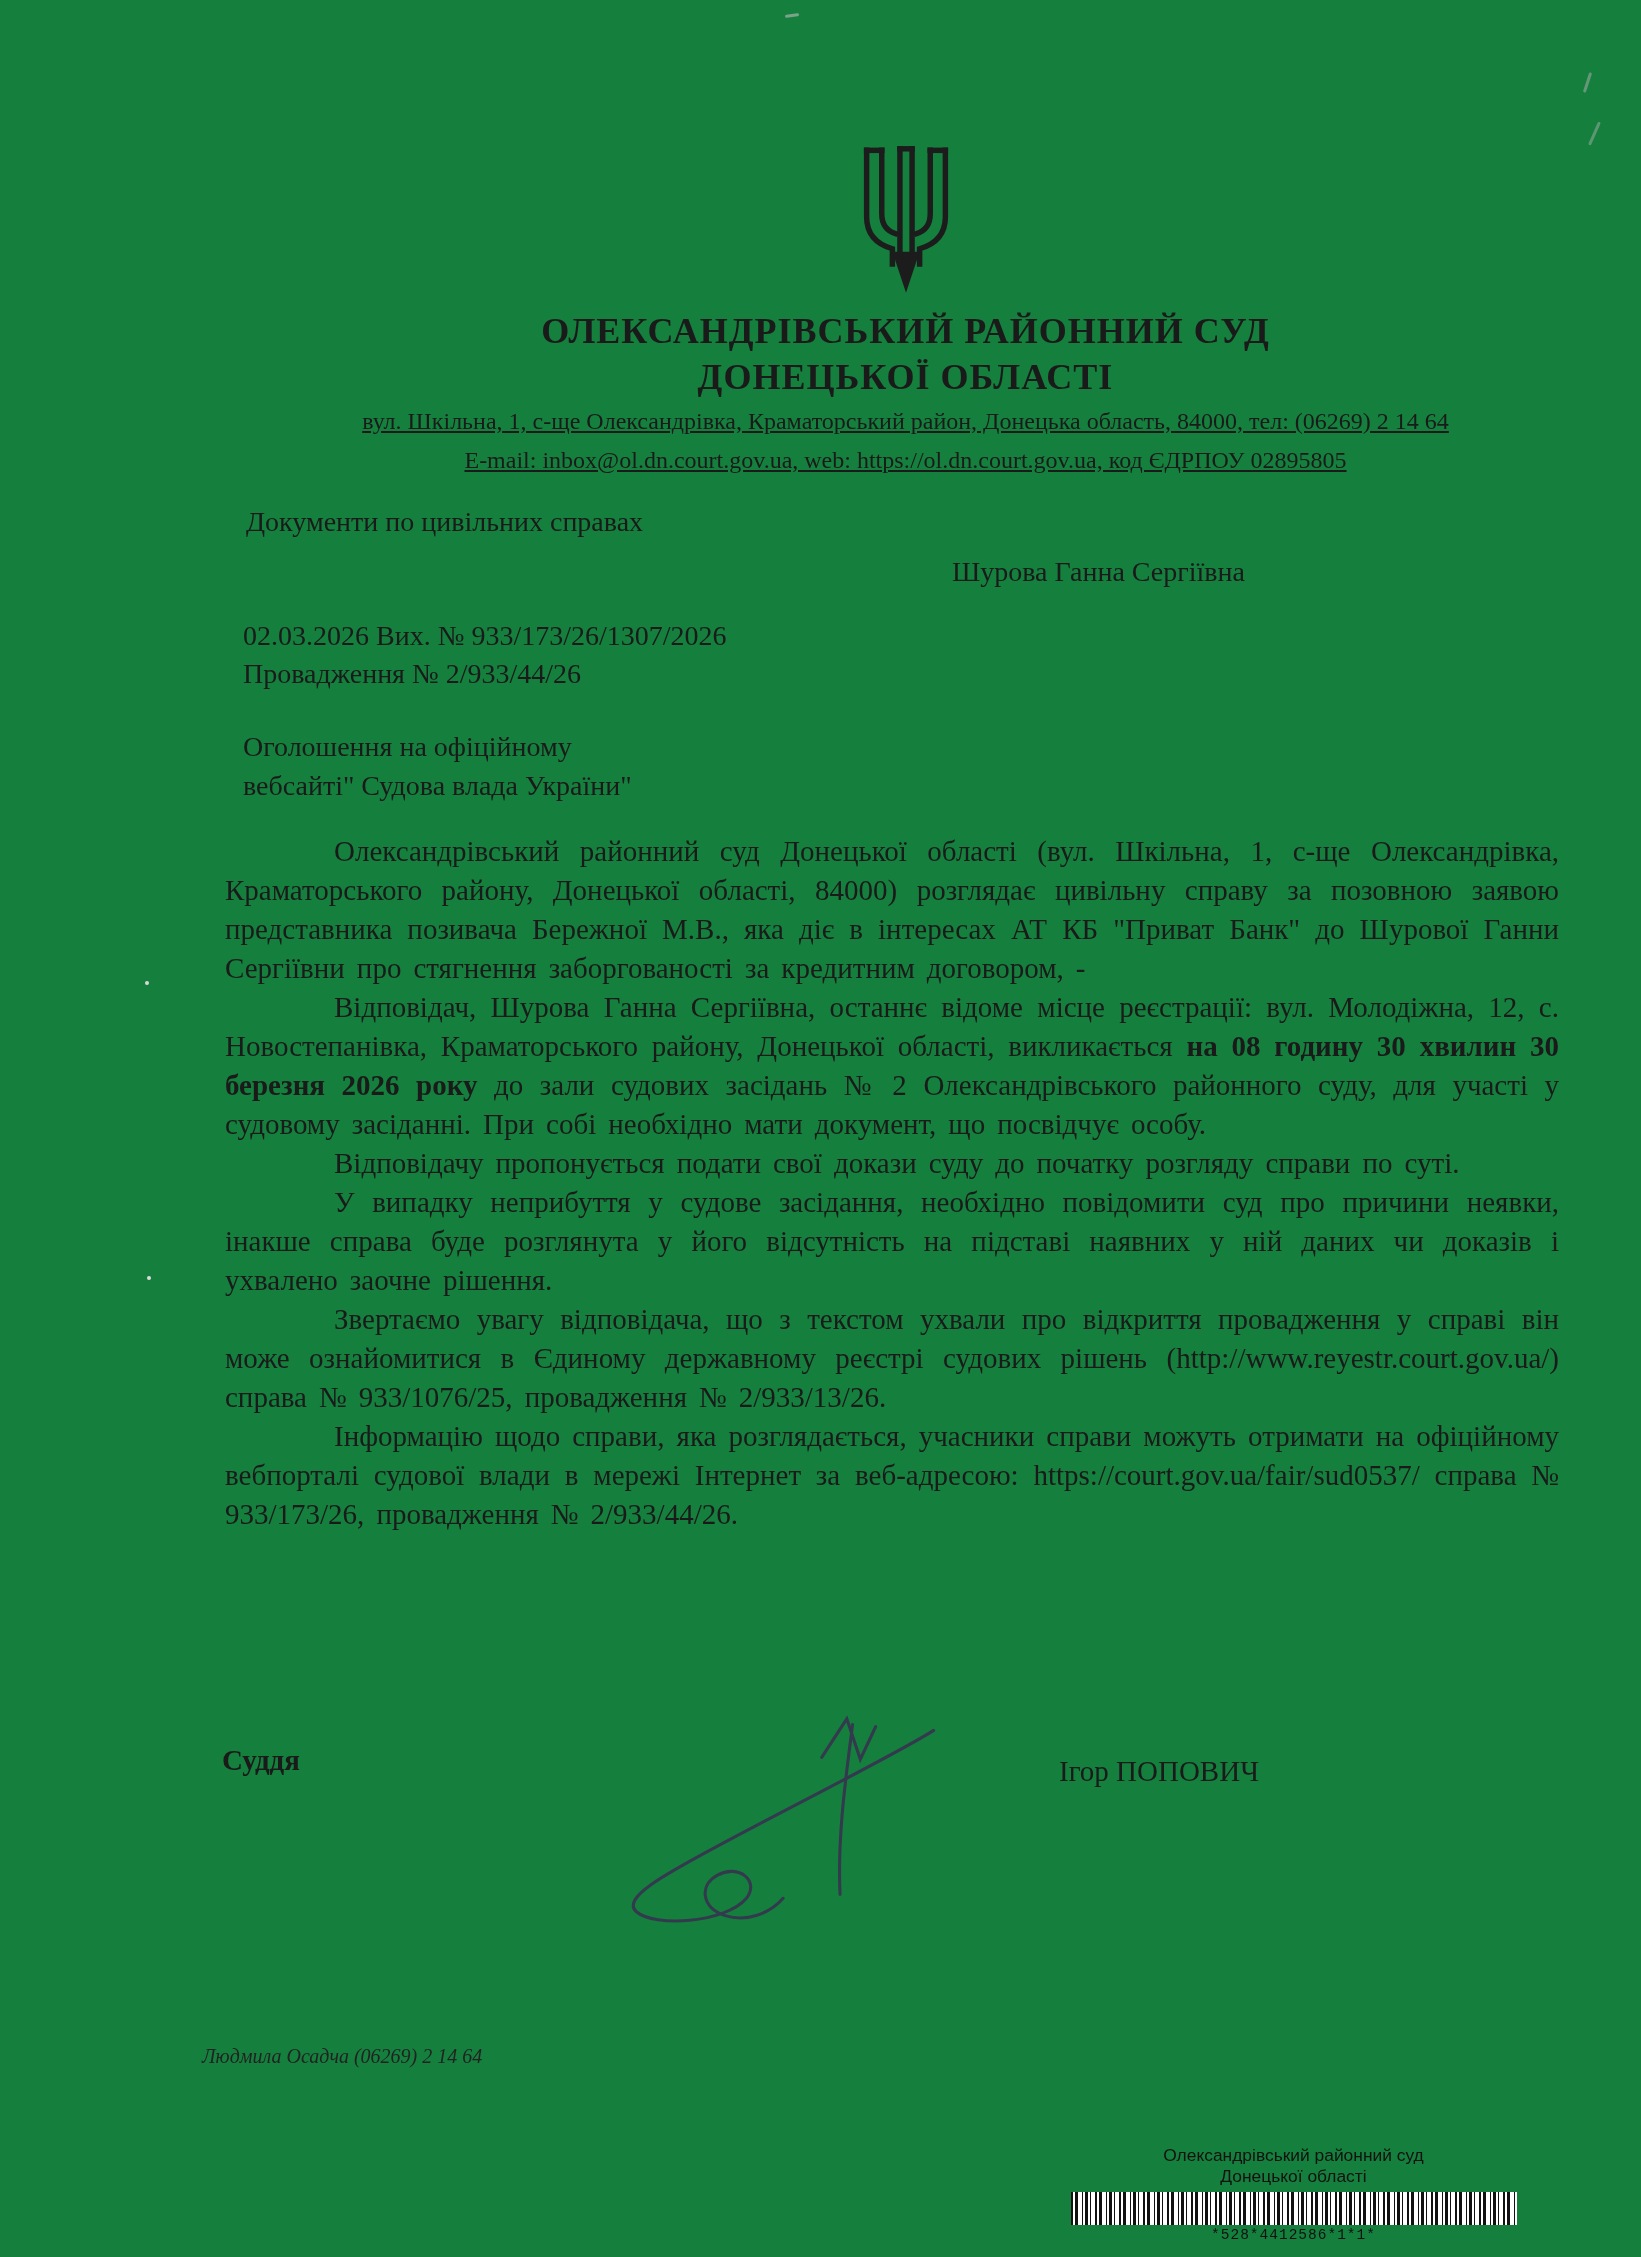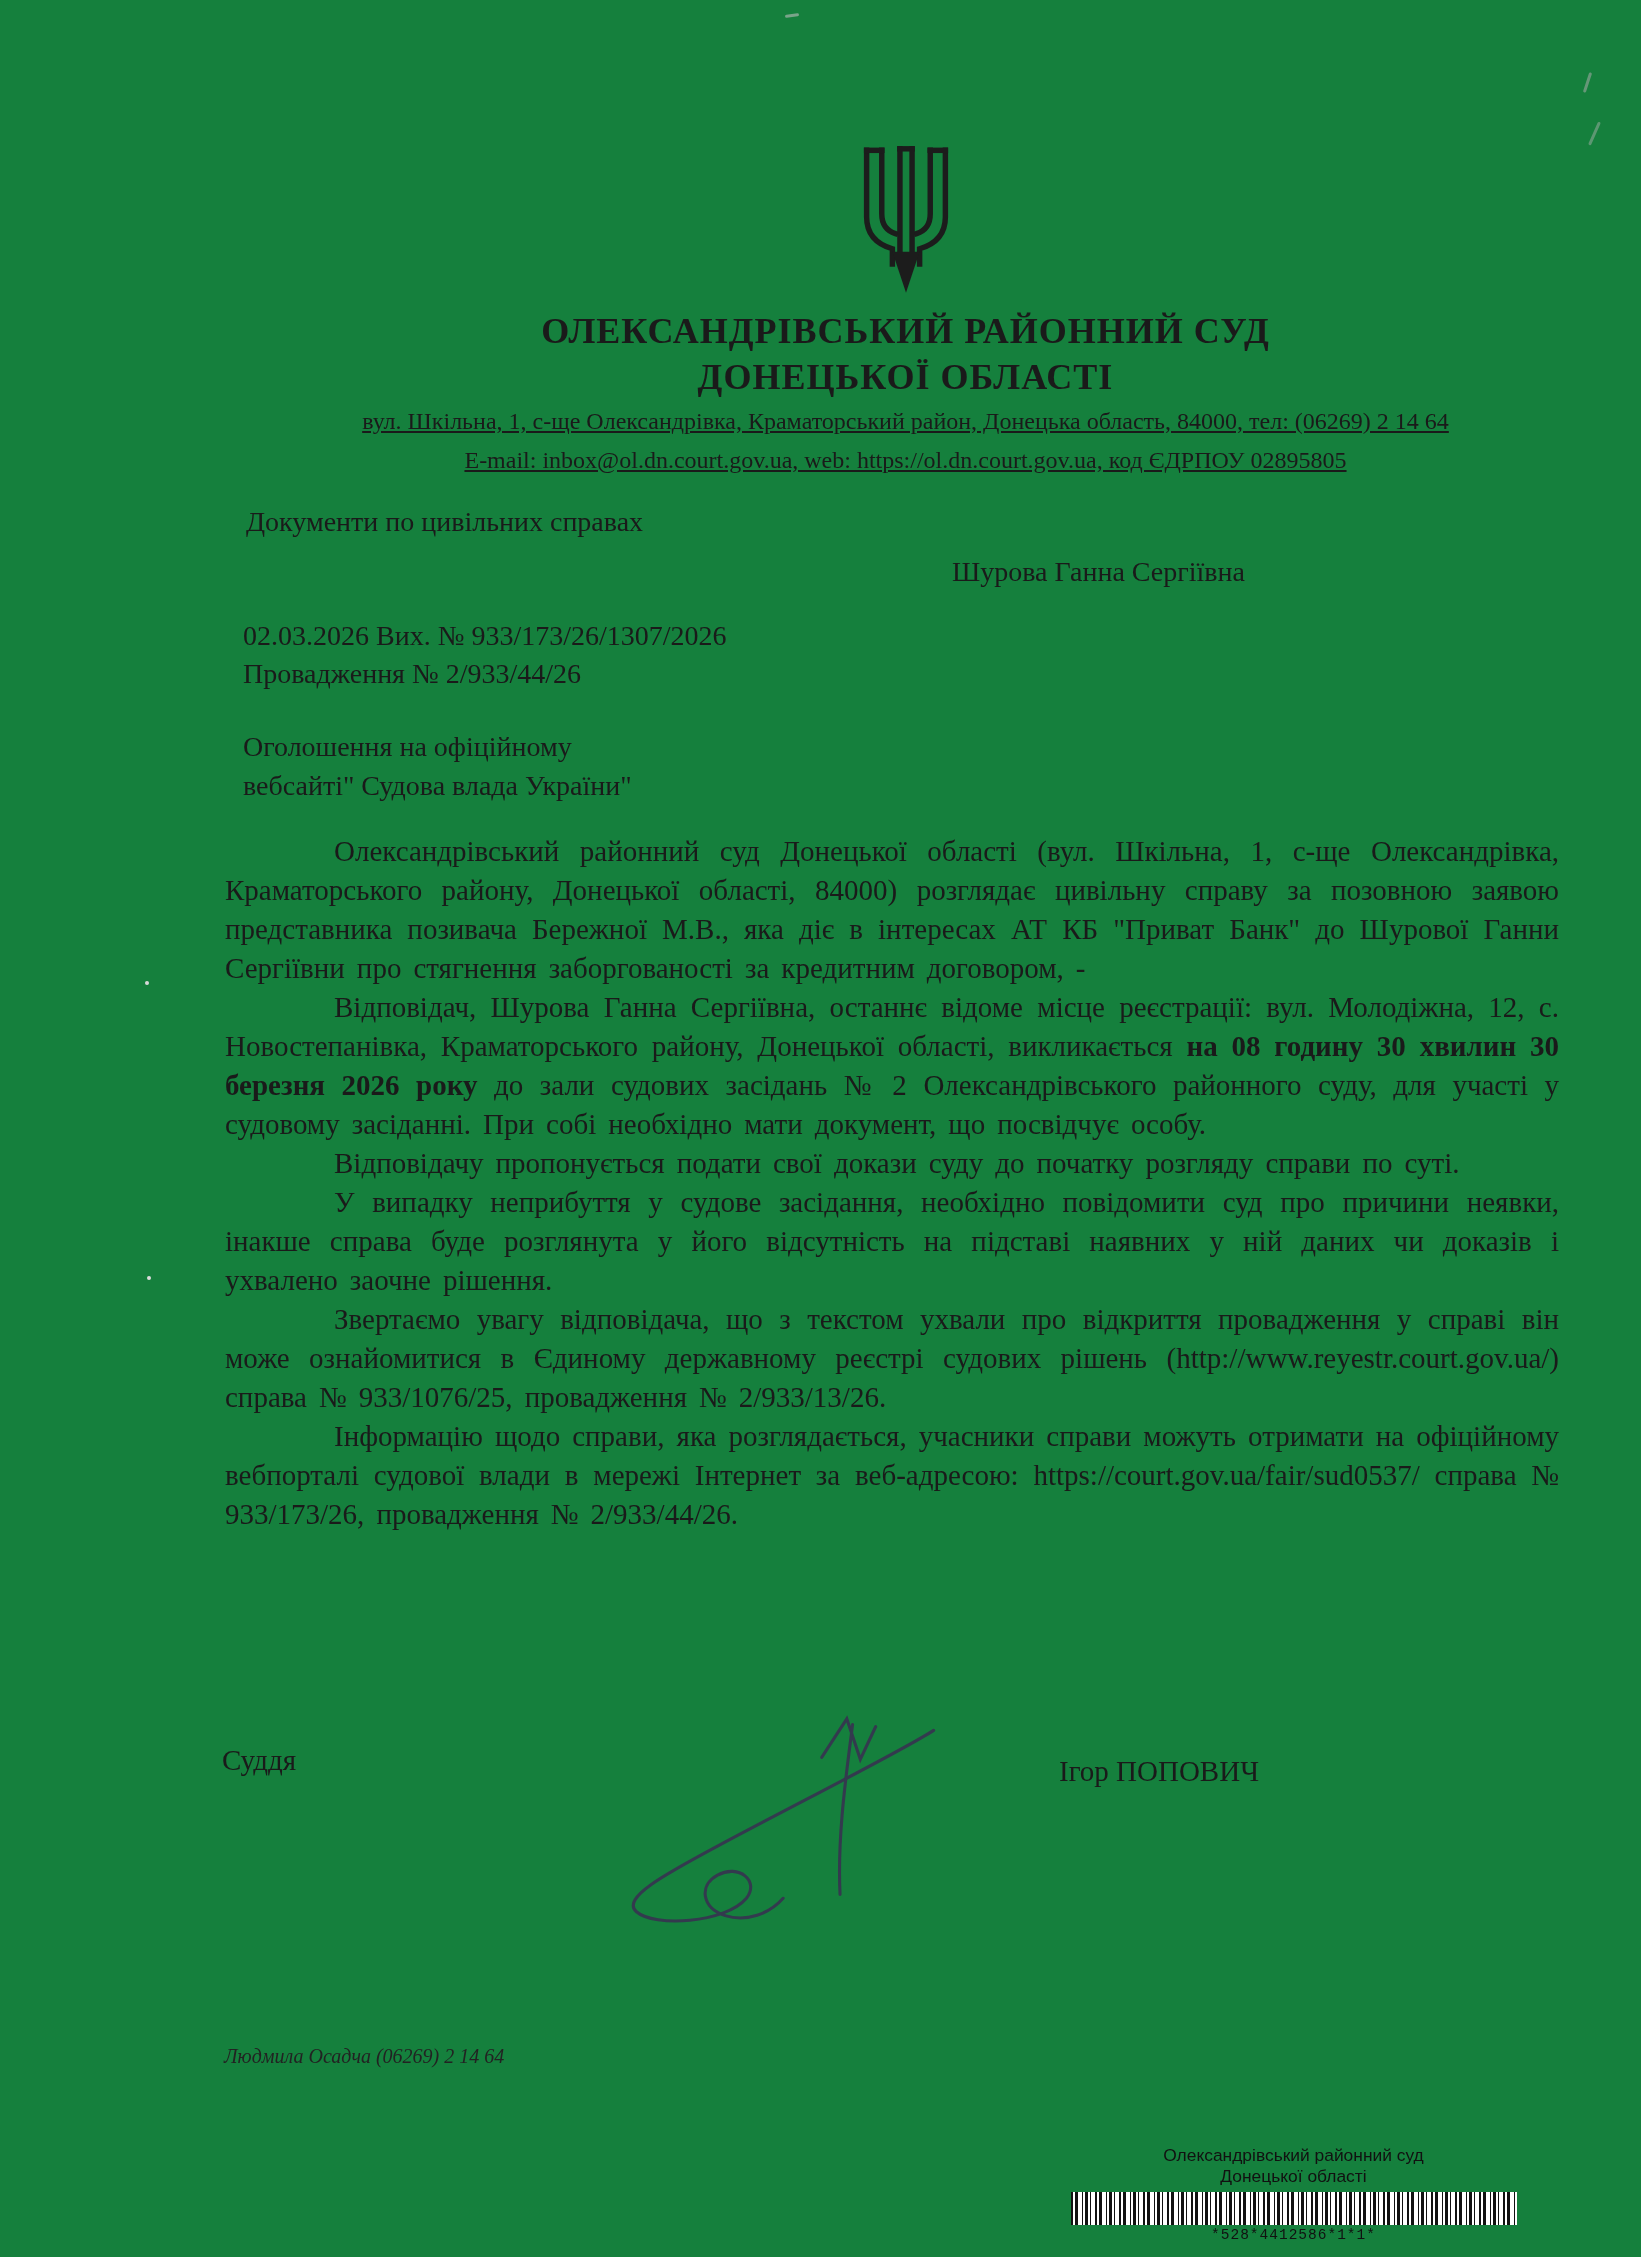"Суддя" .sig-role { font-weight: none -> bold }
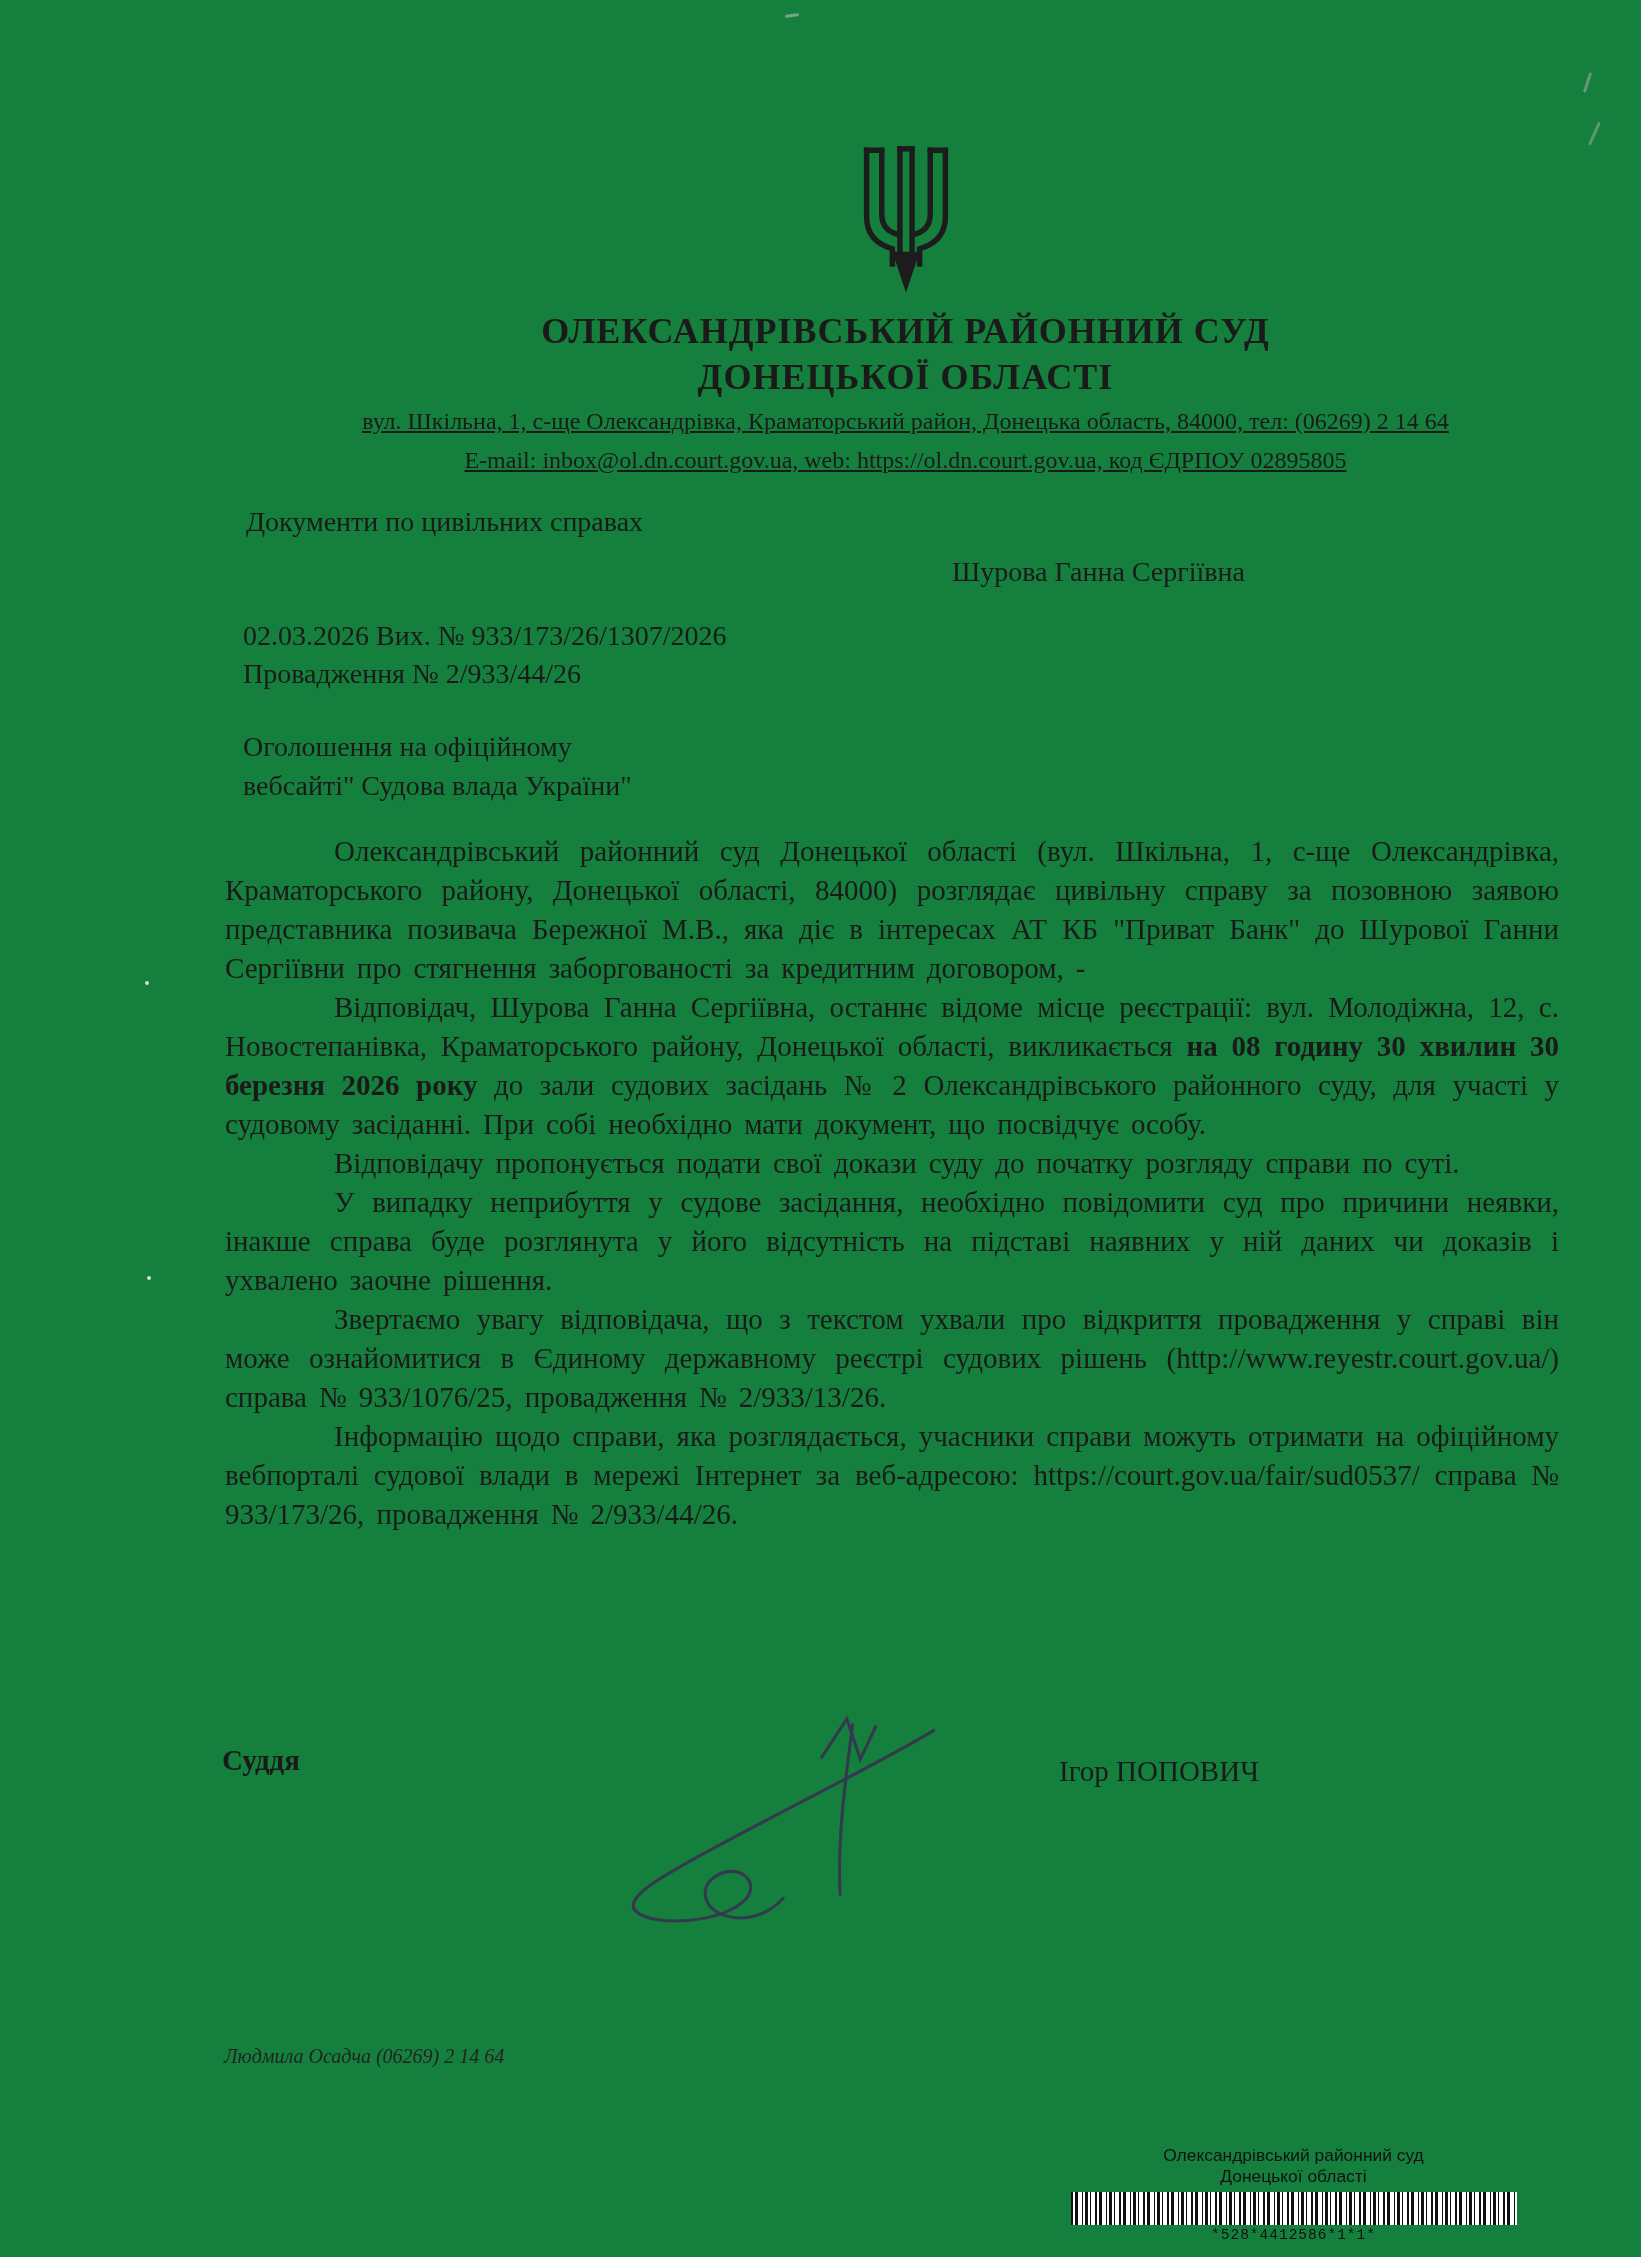"Людмила Осадча (06269) 2 14" .executor { left: 224px -> 202px }
